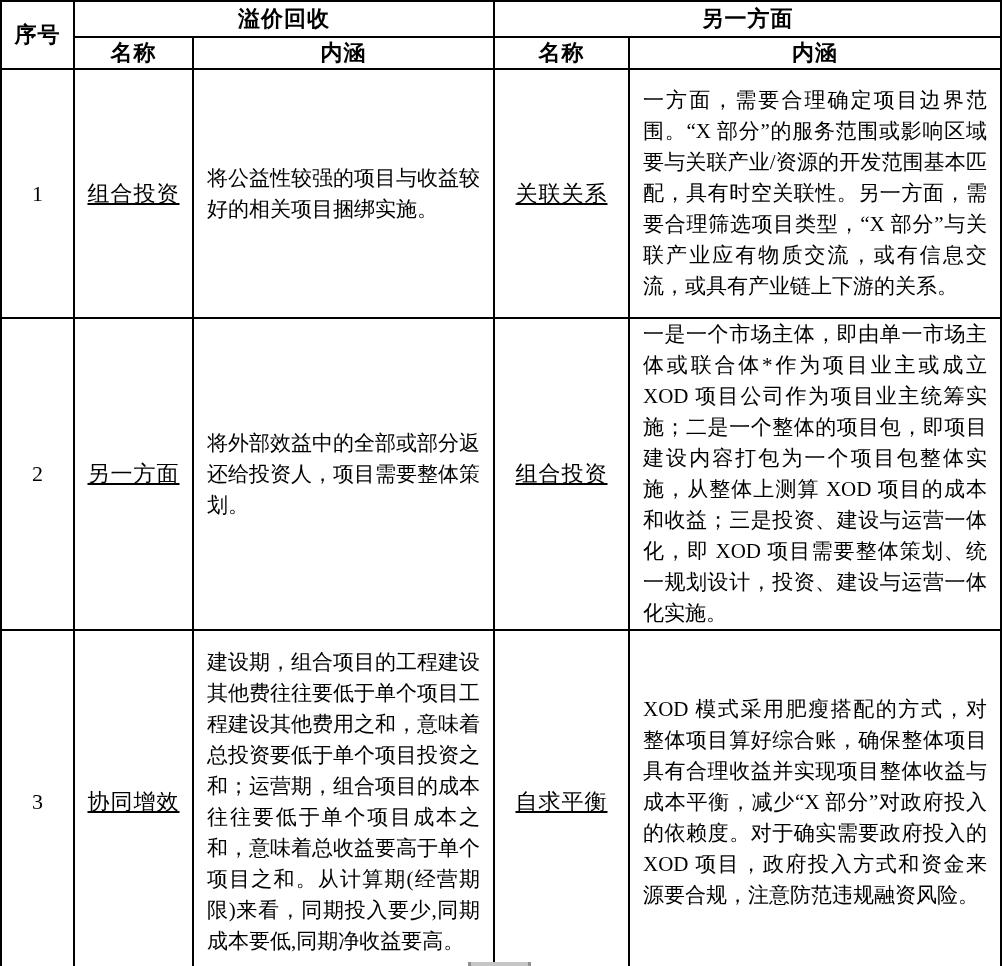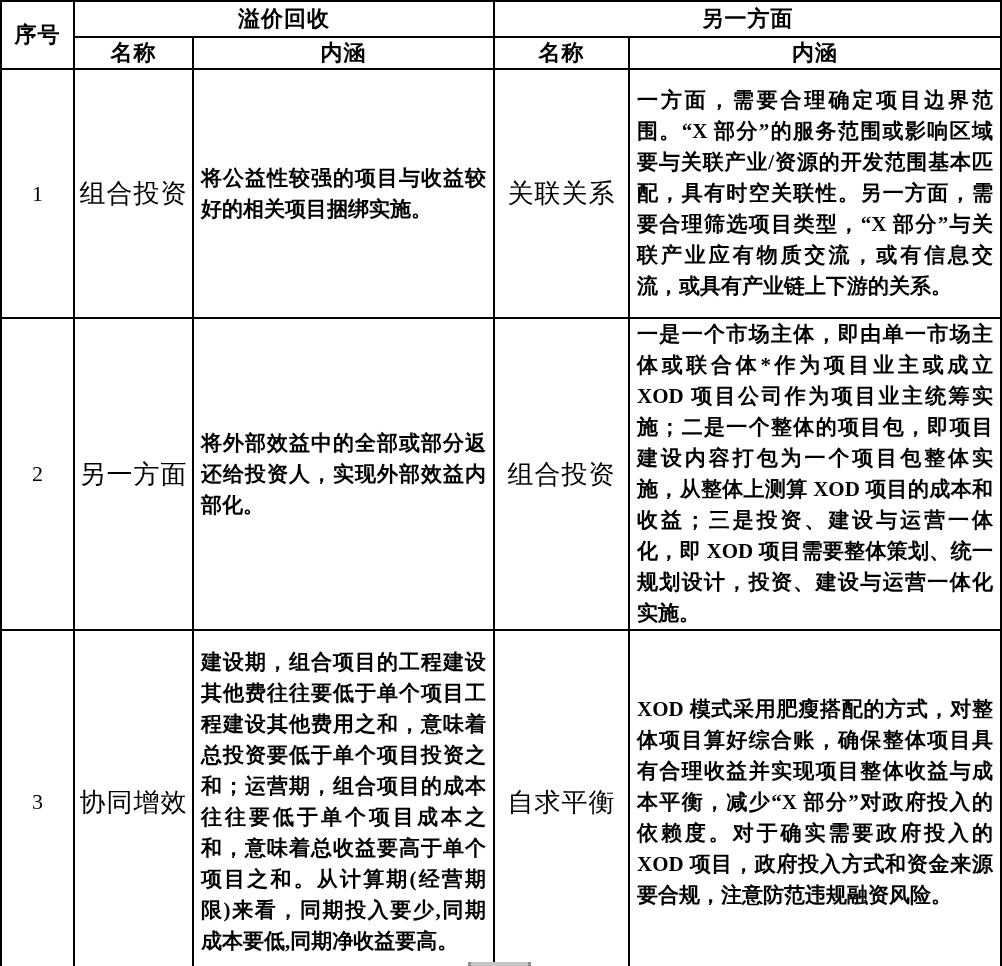"一方面，需要合理确定项目边界范围。“X" .desc .inner { font-weight: bold -> none; padding: 0 7px -> 0 13px }
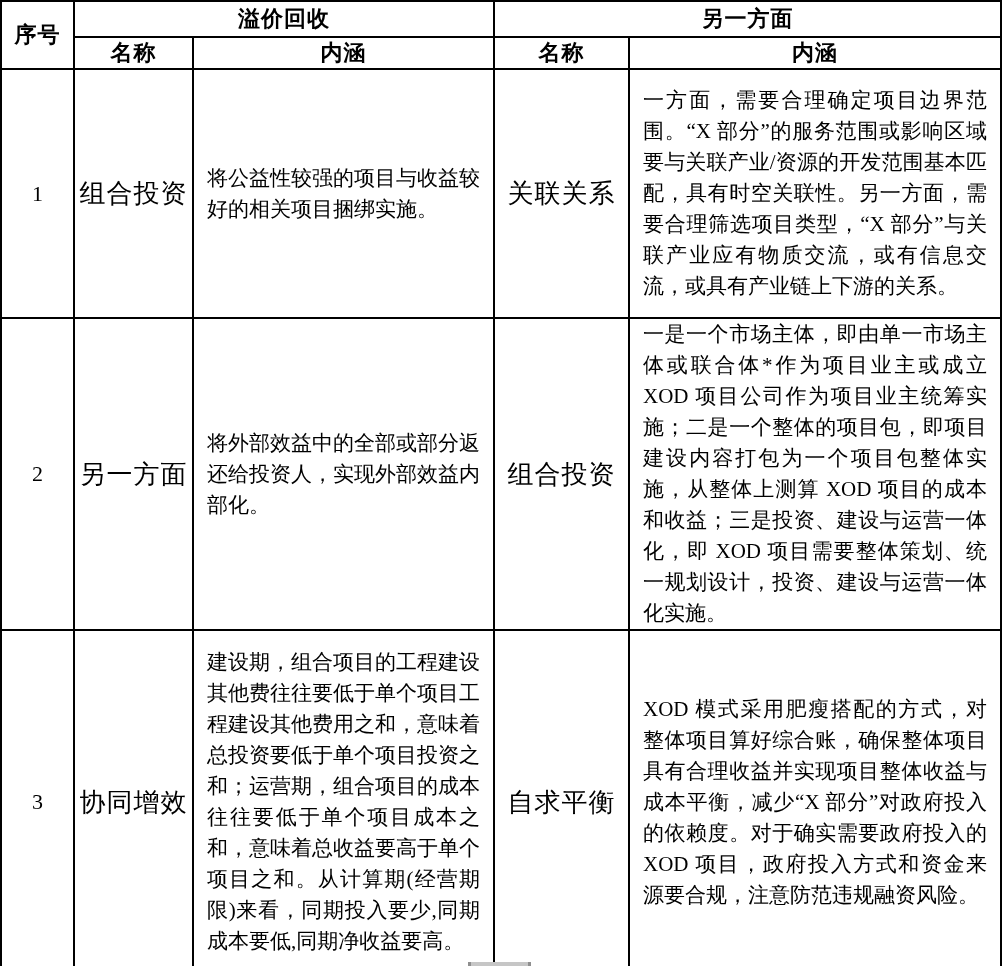"组合投资" .name { font-size: 26px -> 22px; text-decoration: none -> underline }
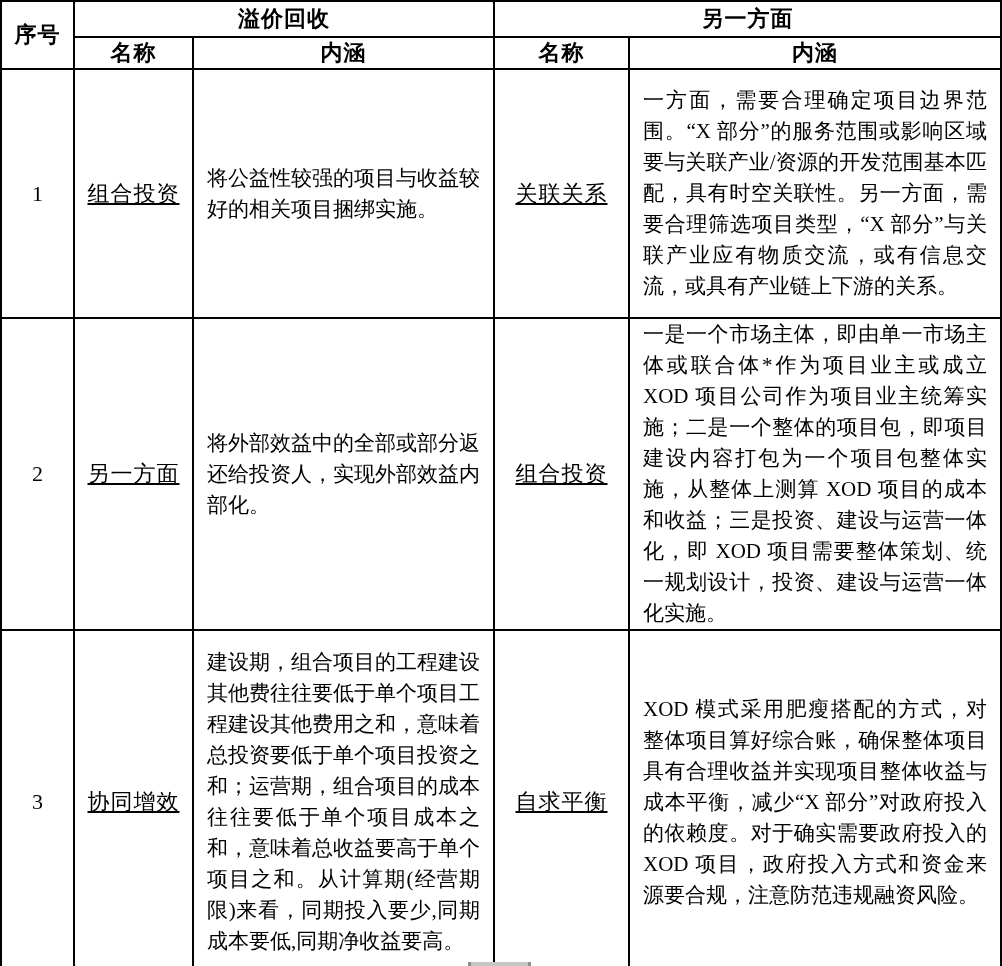"将外部效益中的全部或部分返还给投资人，实现外部效益内部化。" div.inner { text: 实现外部效益内部化 -> 项目需要整体策划 }
